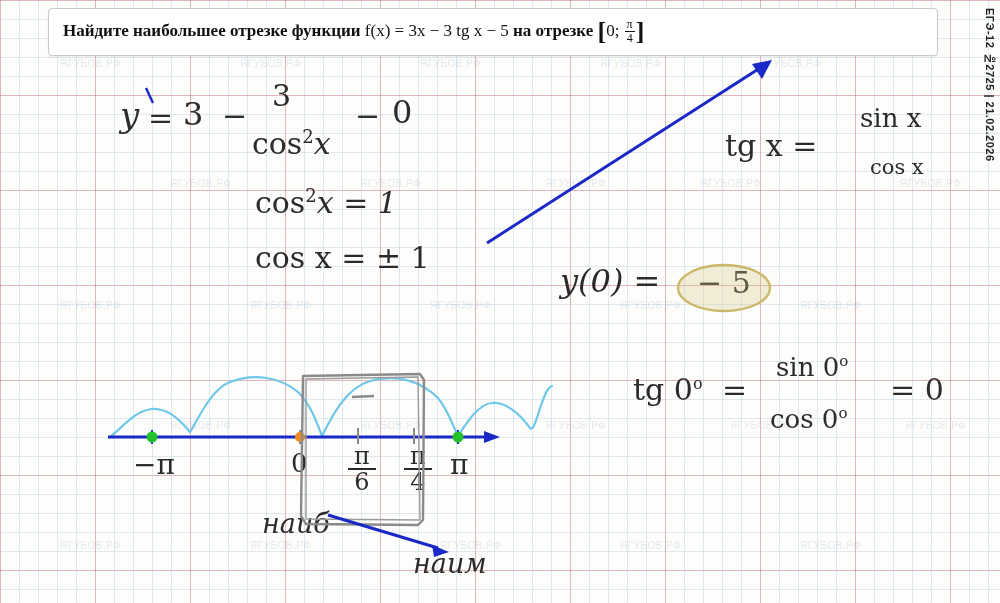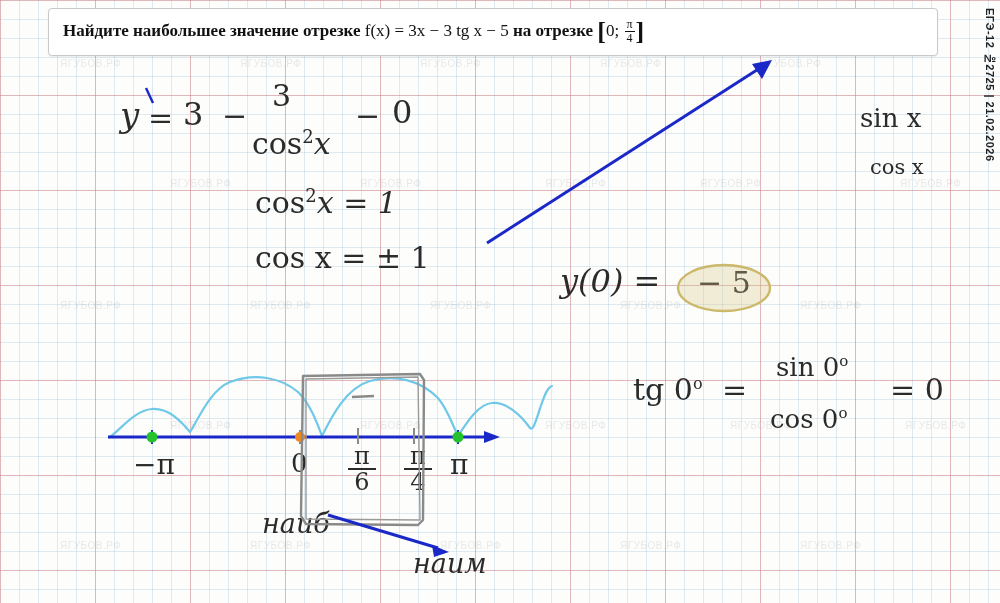"Найдите наибольшее значение отрезке" span { text: значение отрезке -> отрезке функции }
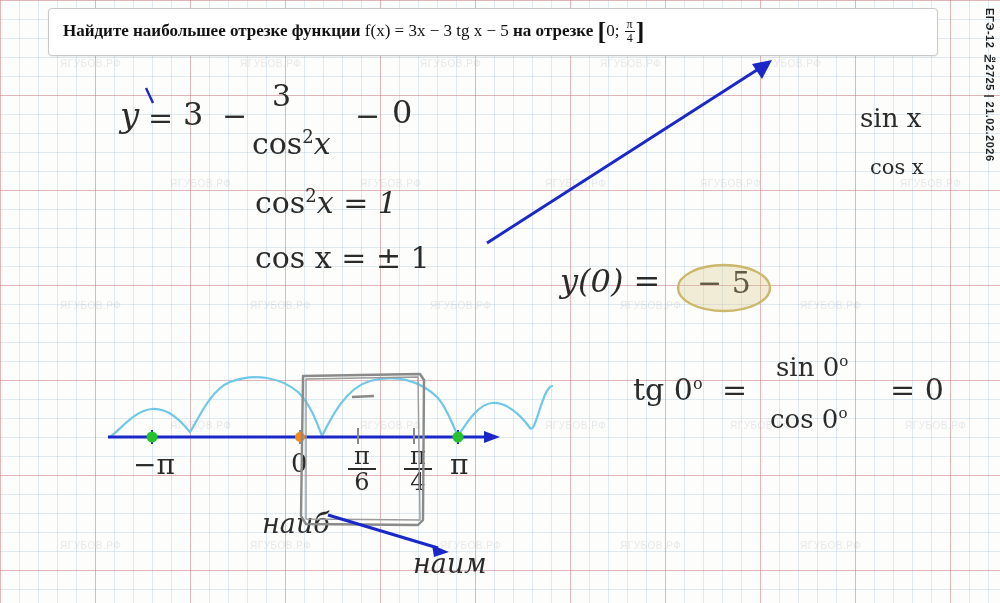"tg x =" div.hand { html: none -> <div>tg x =</div> }
